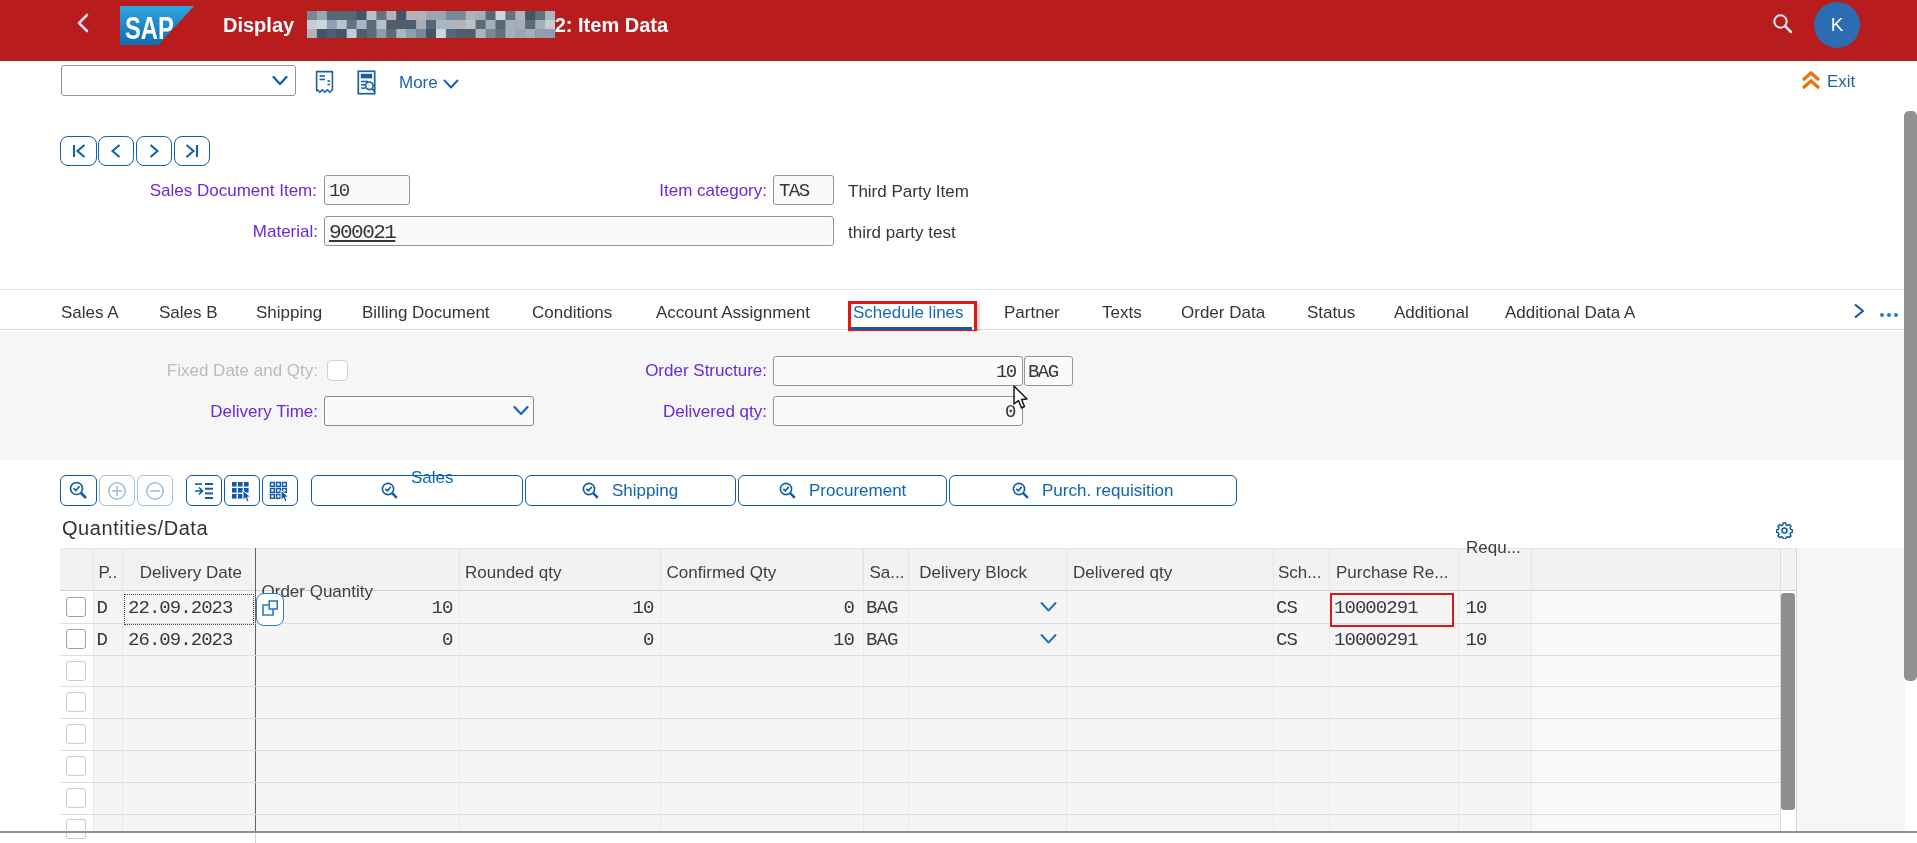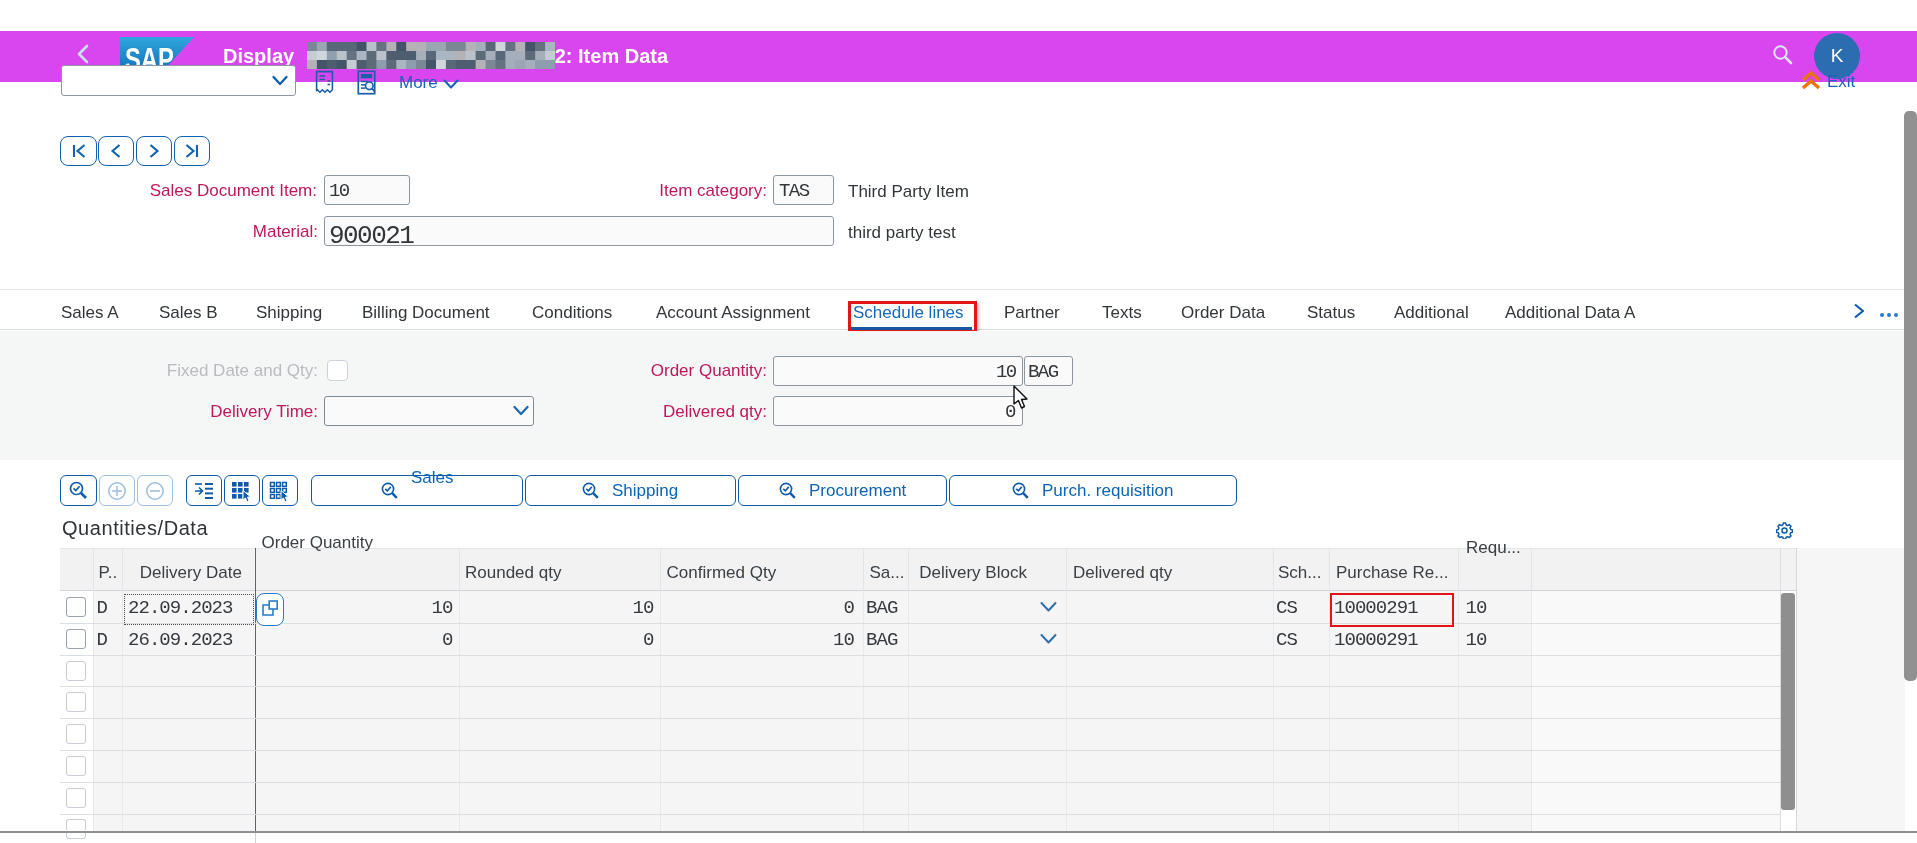"SAP" #shell { background: #d946ef -> #b91c1c; height: 51px -> 61px; margin-top: 31px -> none }
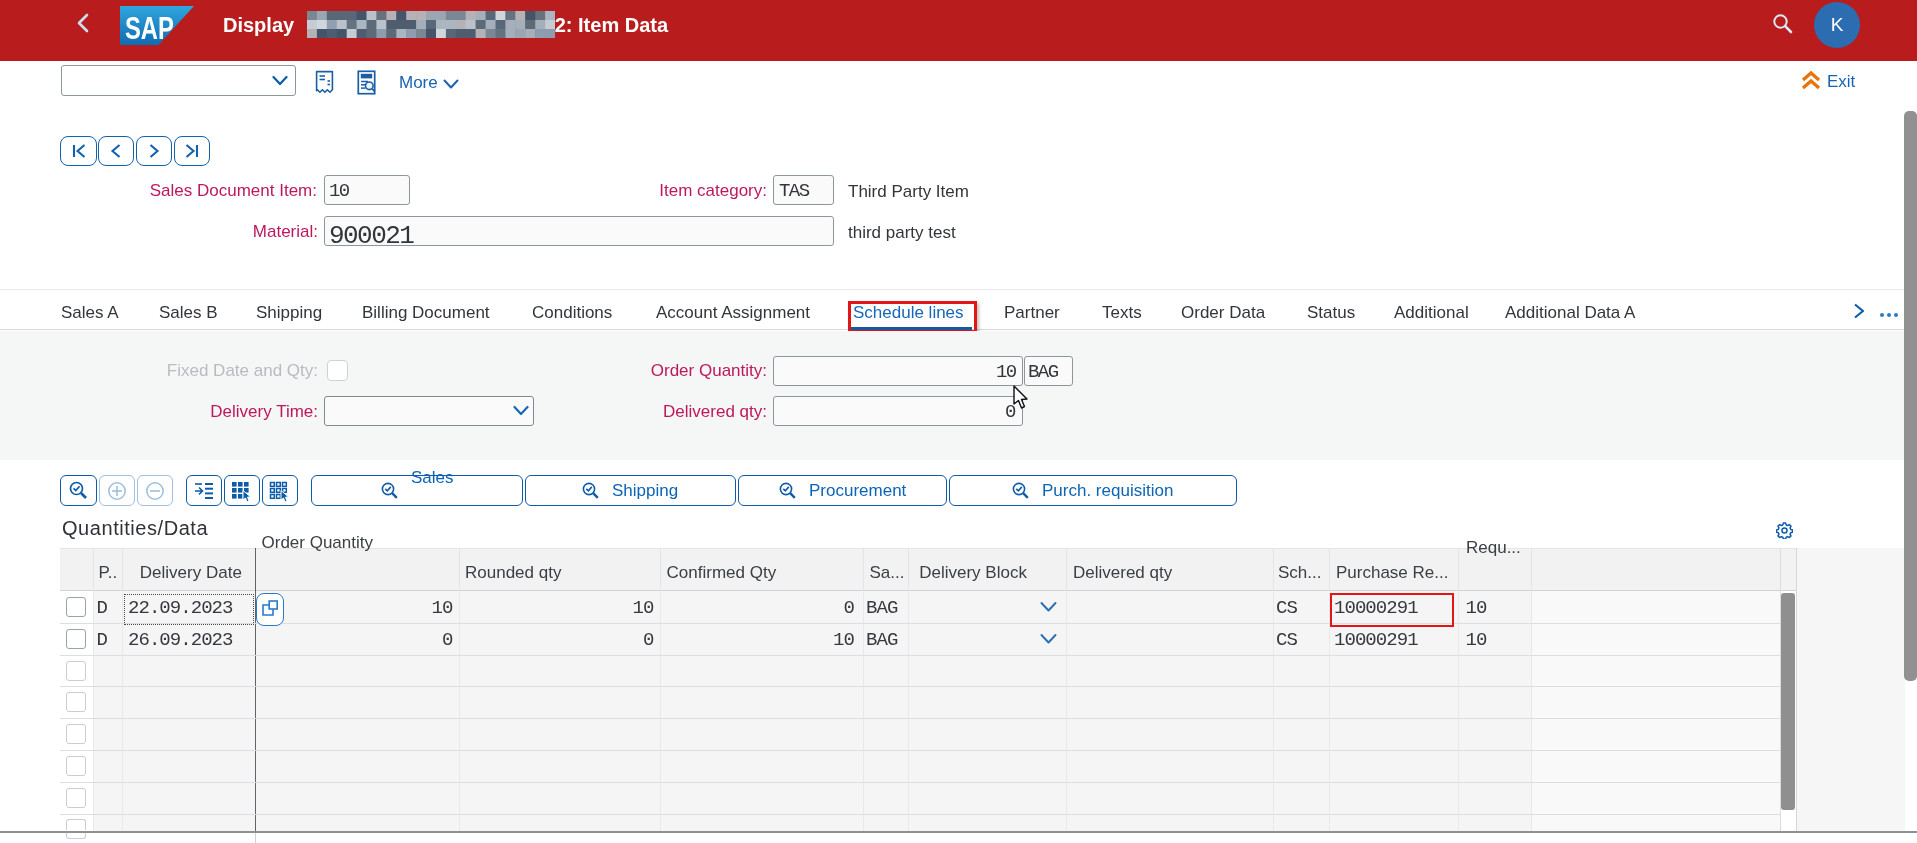"Sales Document Item:" .lbl { color: #be185d -> #6d28d9 }
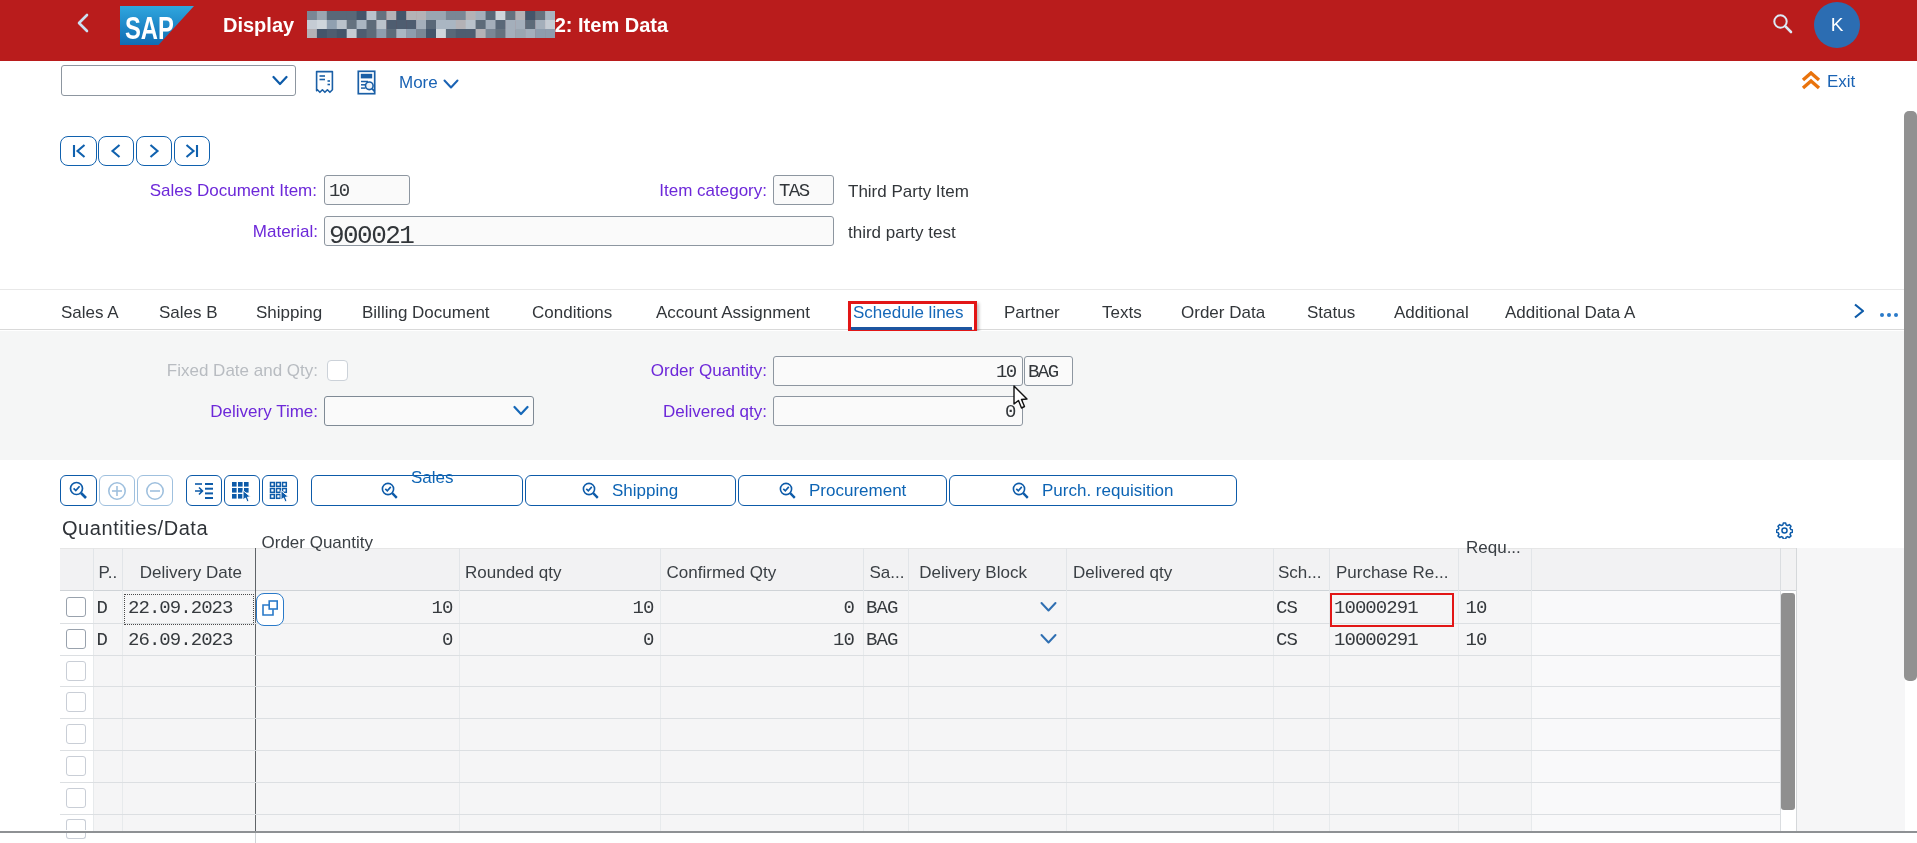"900021" div.val { font-size: 26px -> 21px; text-decoration: none -> underline }
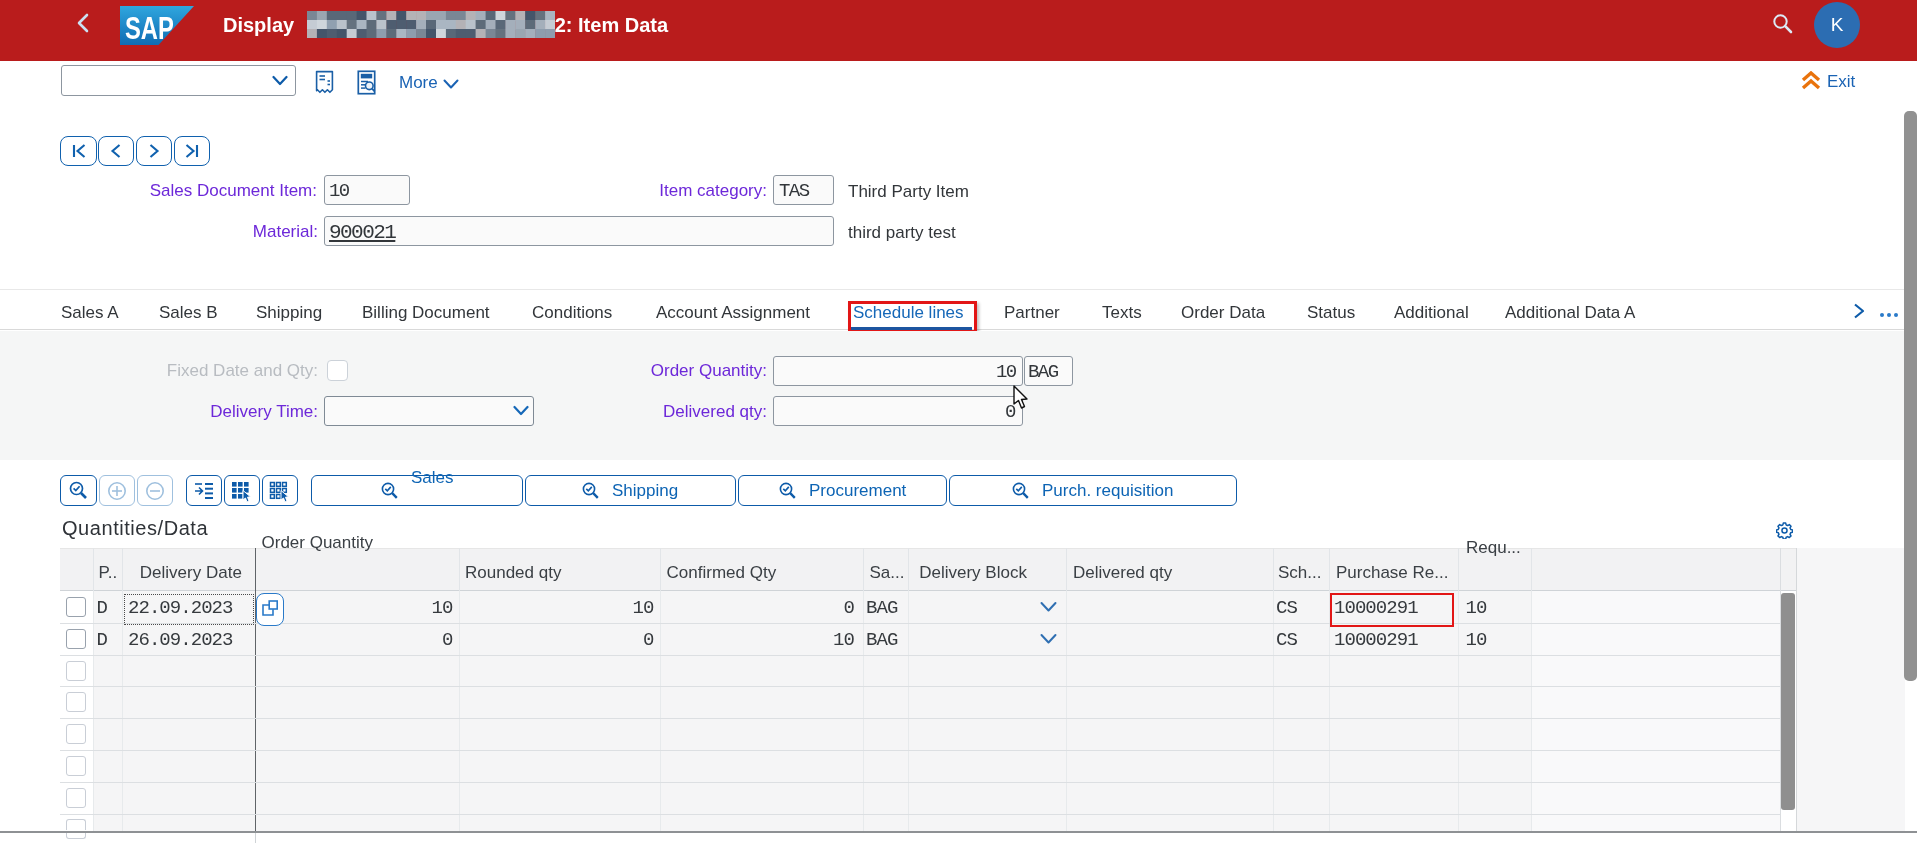"Order Quantity:" div.lbl { text: Quantity -> Structure }
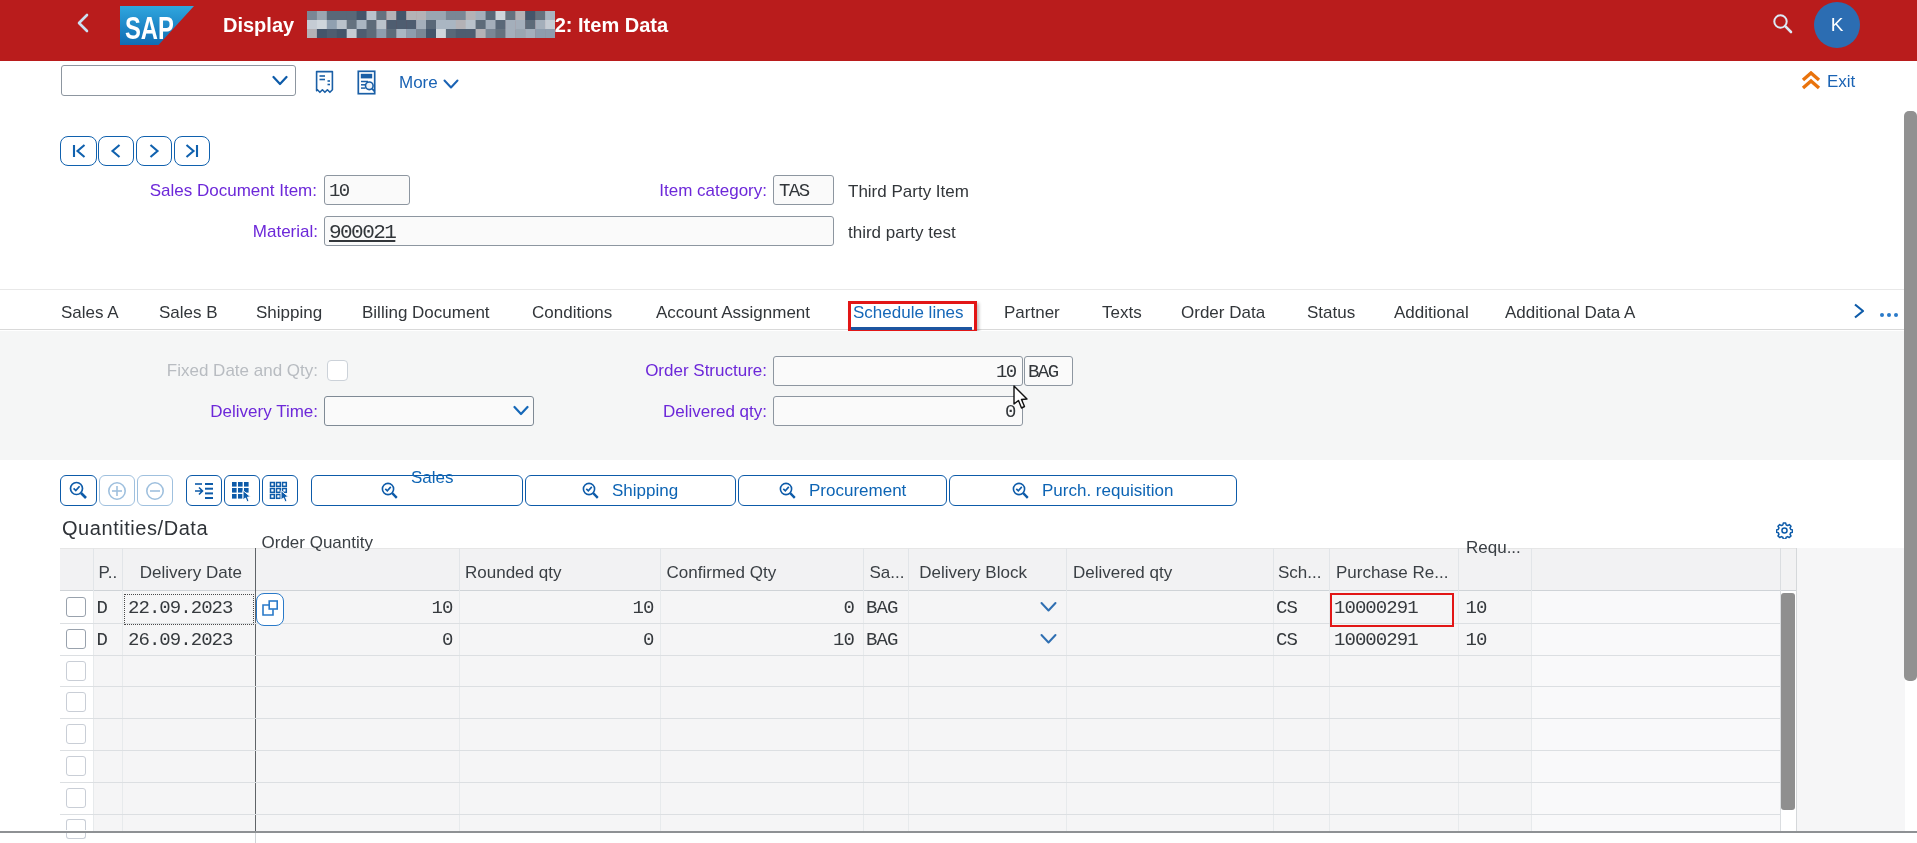"Order Quantity" div.hcell { top: 533px -> 582px }
